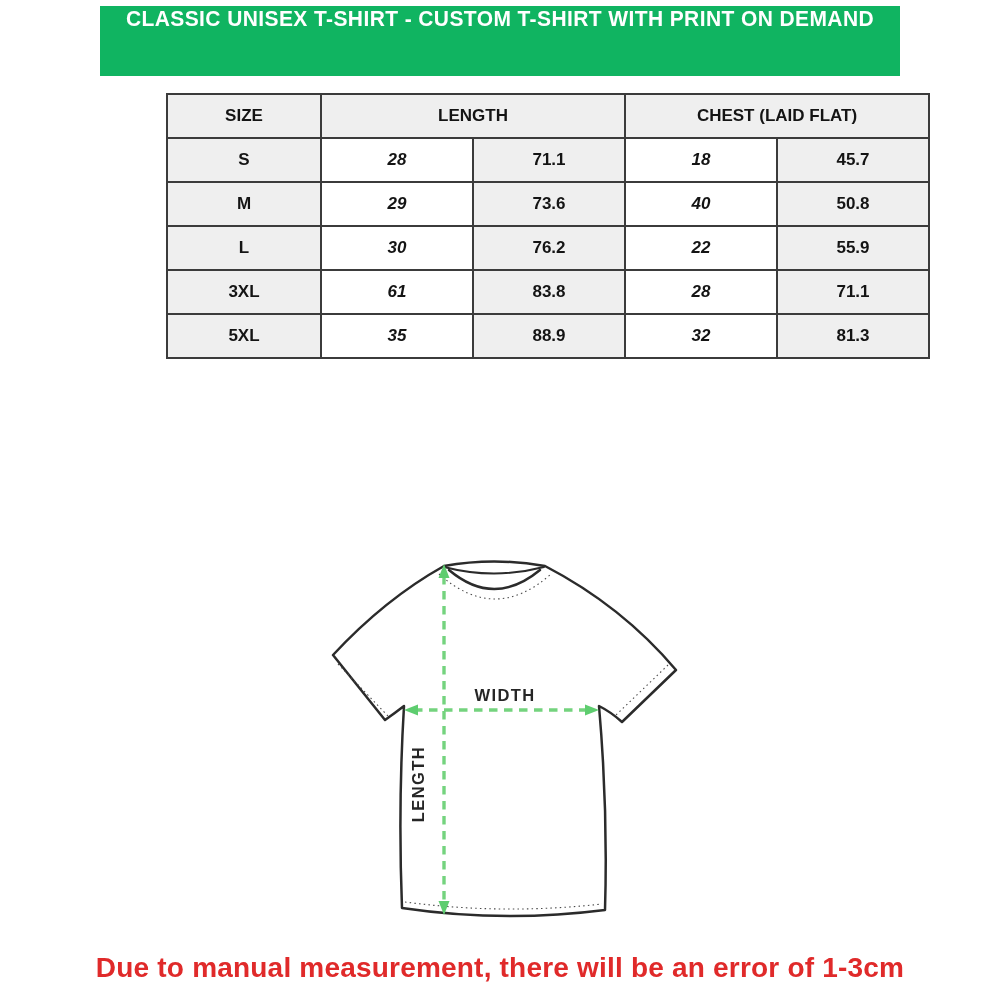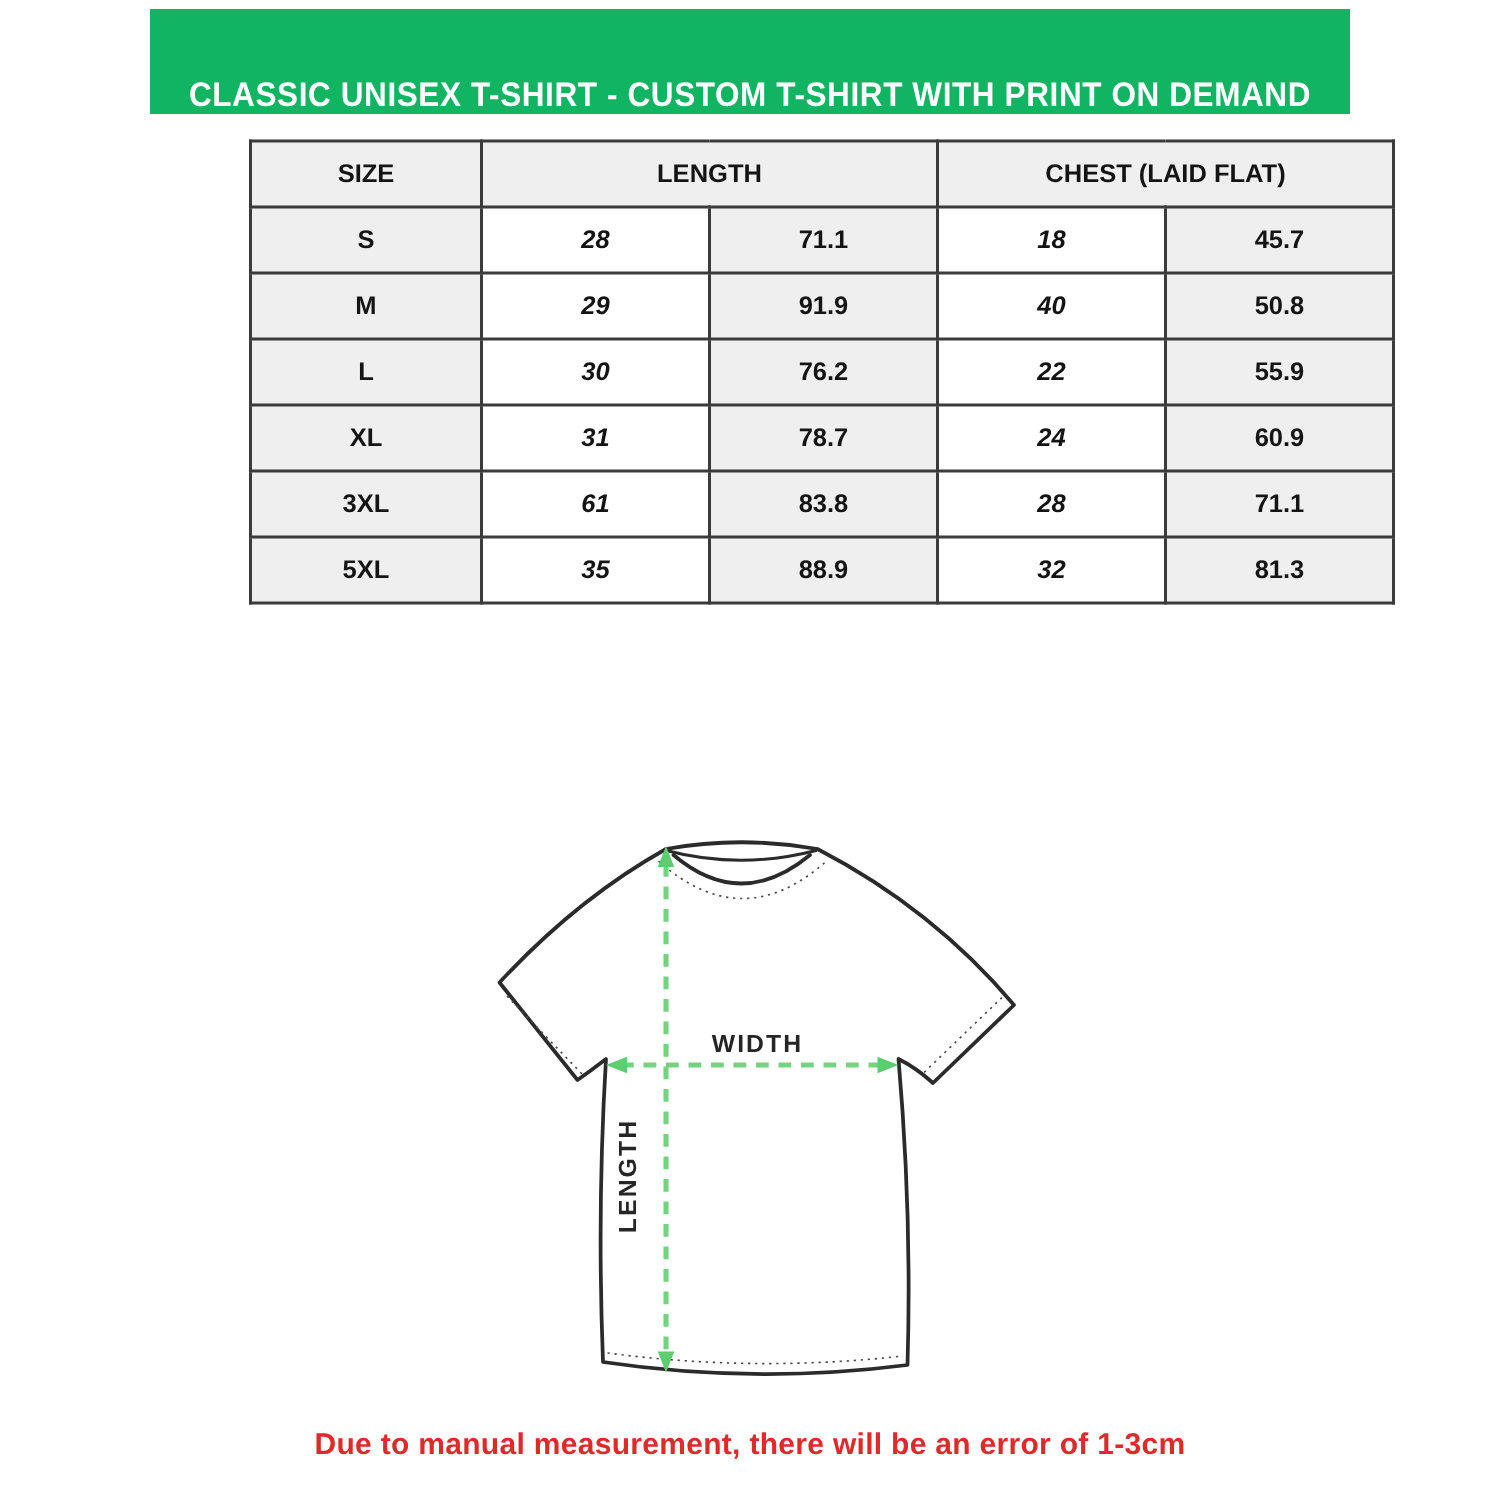"CLASSIC UNISEX T-SHIRT - CUSTOM" .banner { align-items: flex-end -> flex-start }
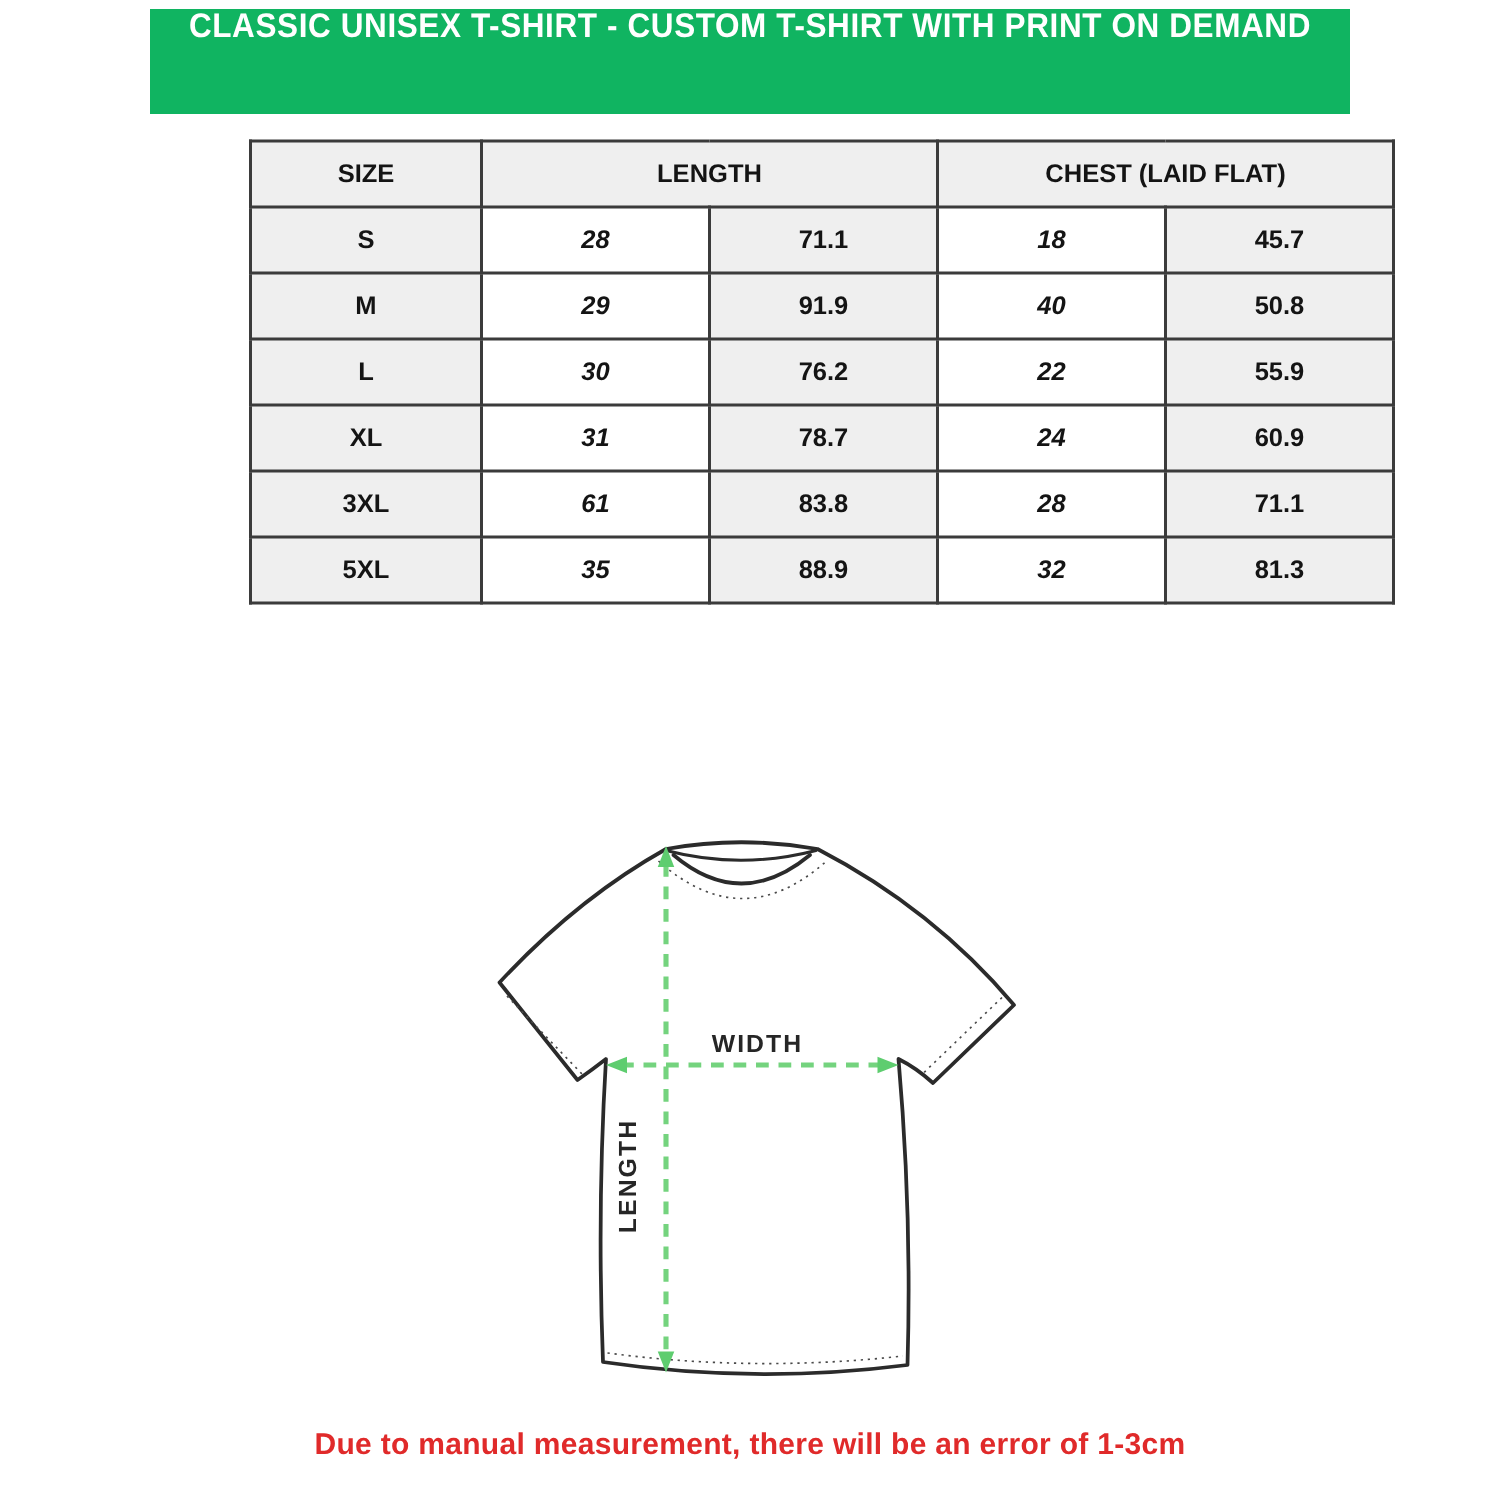"91.9" td.shaded { text: 91.9 -> 73.6 }
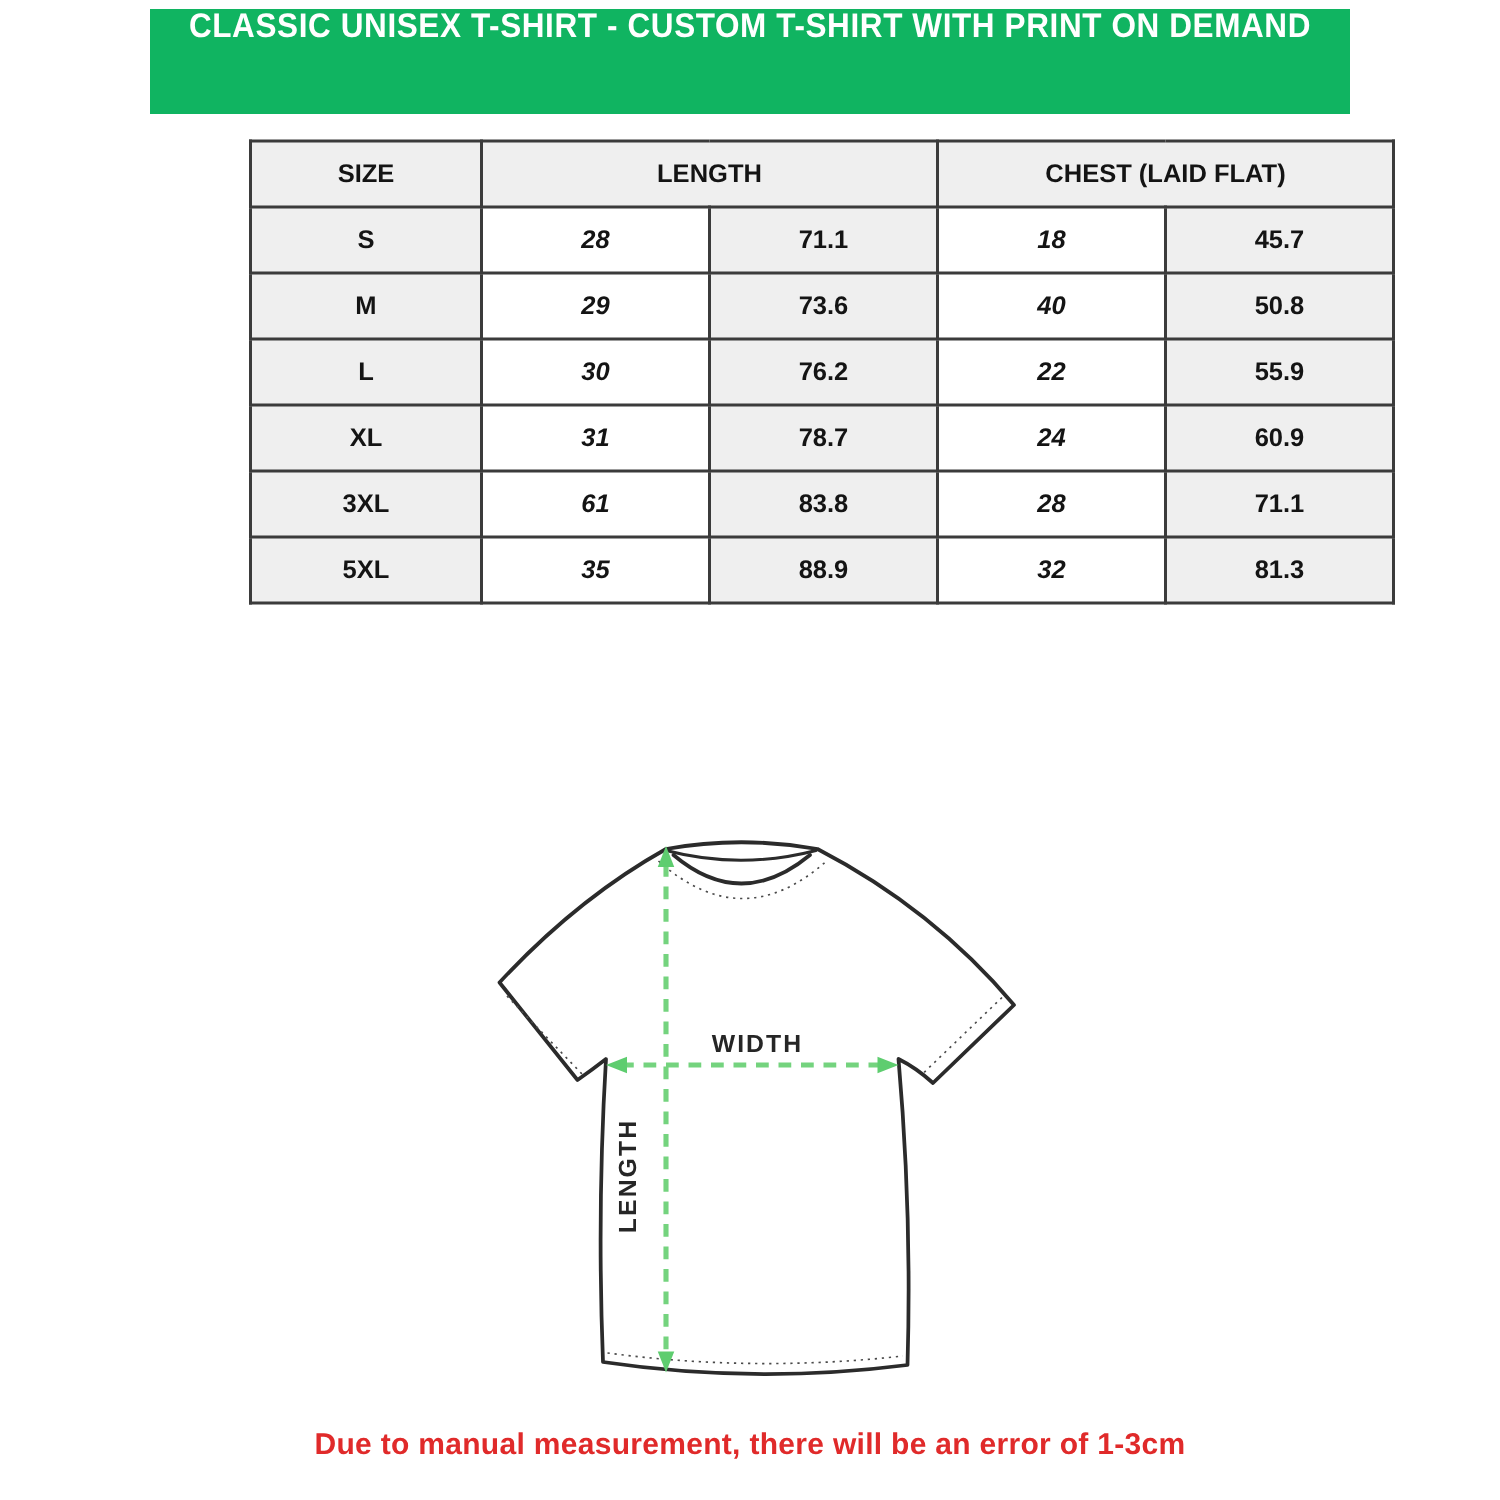"XL" tr { html: <tr> <td>XL</td> <td>31</td> <td>78.7</td> <td>24</td> <td>60.9</td> </tr> -> none }
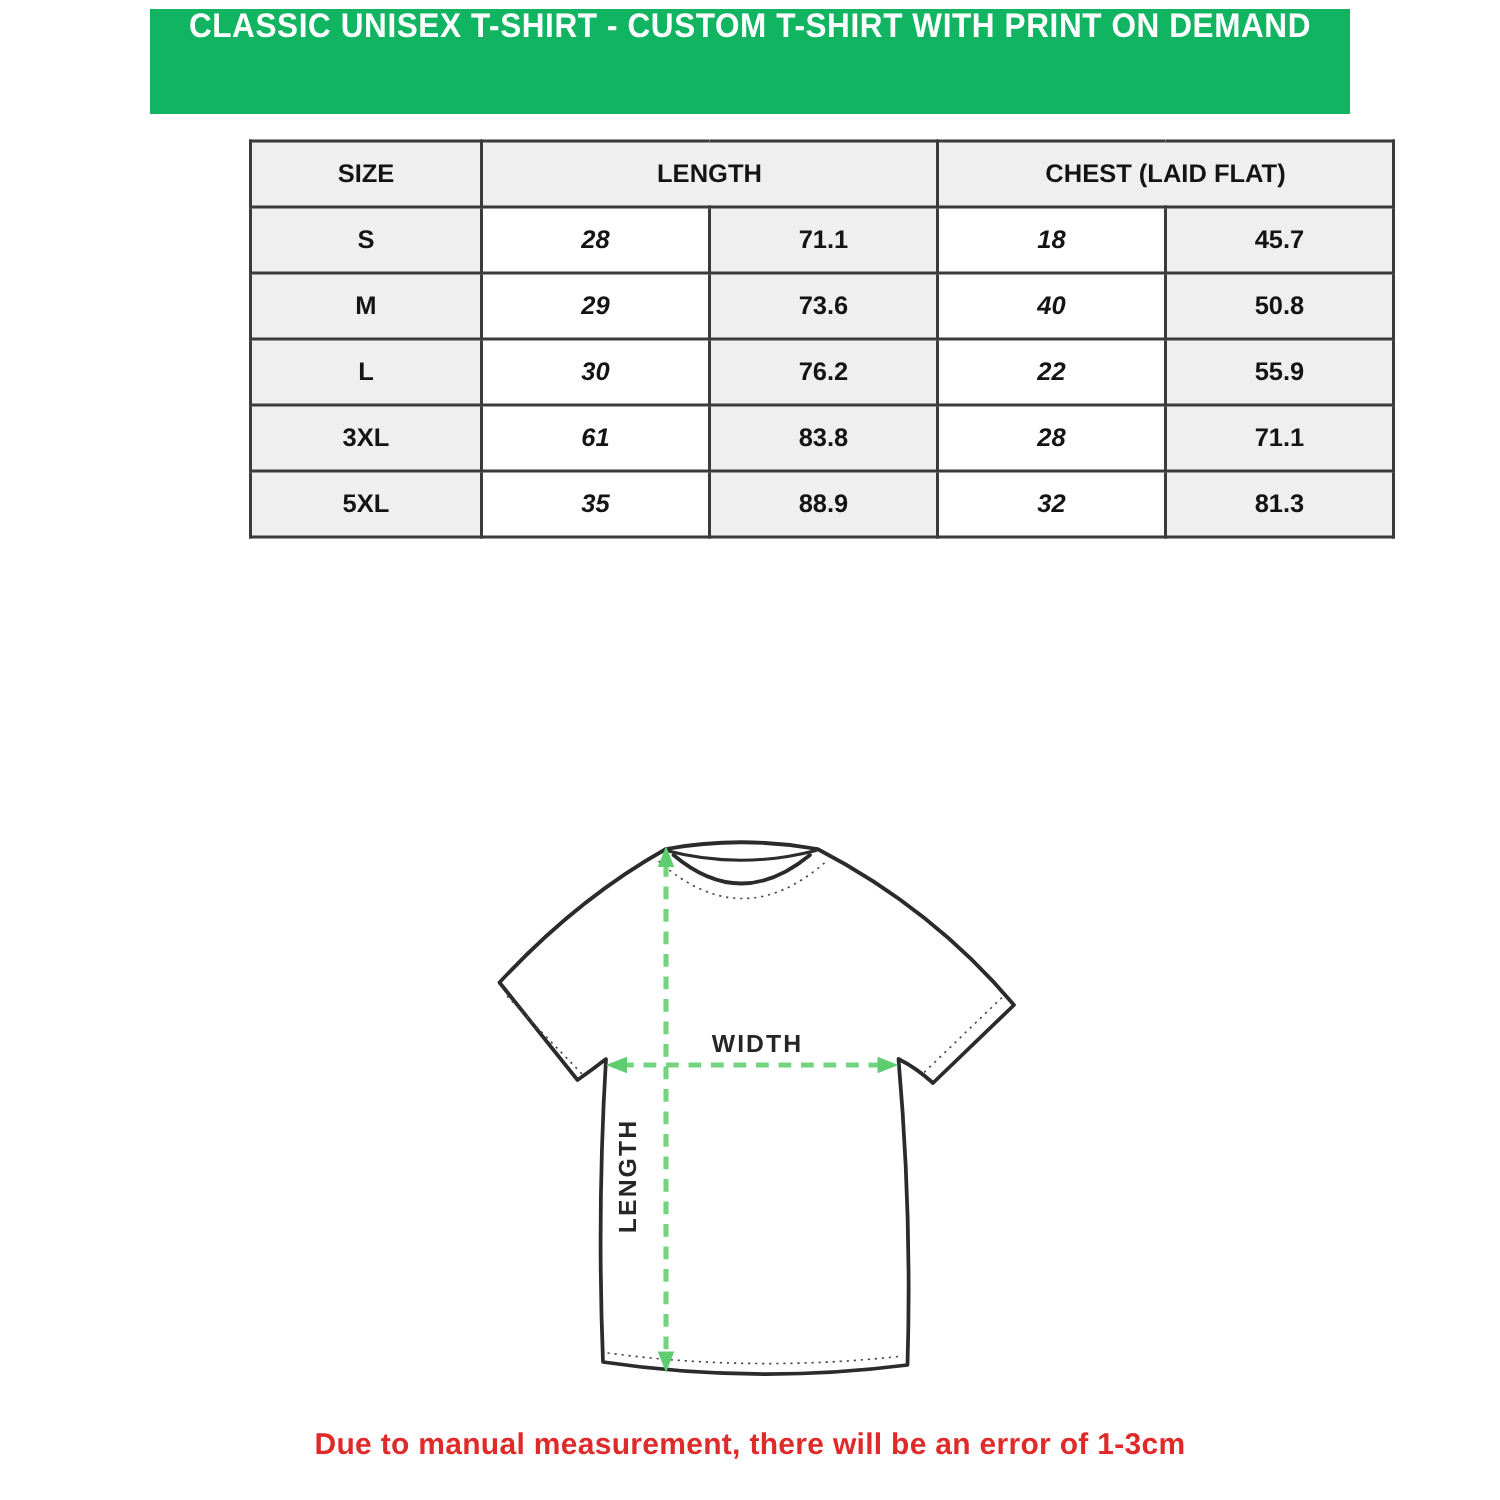"Due to manual measurement, there" .footer-note { font-size: 20px -> 28px }
